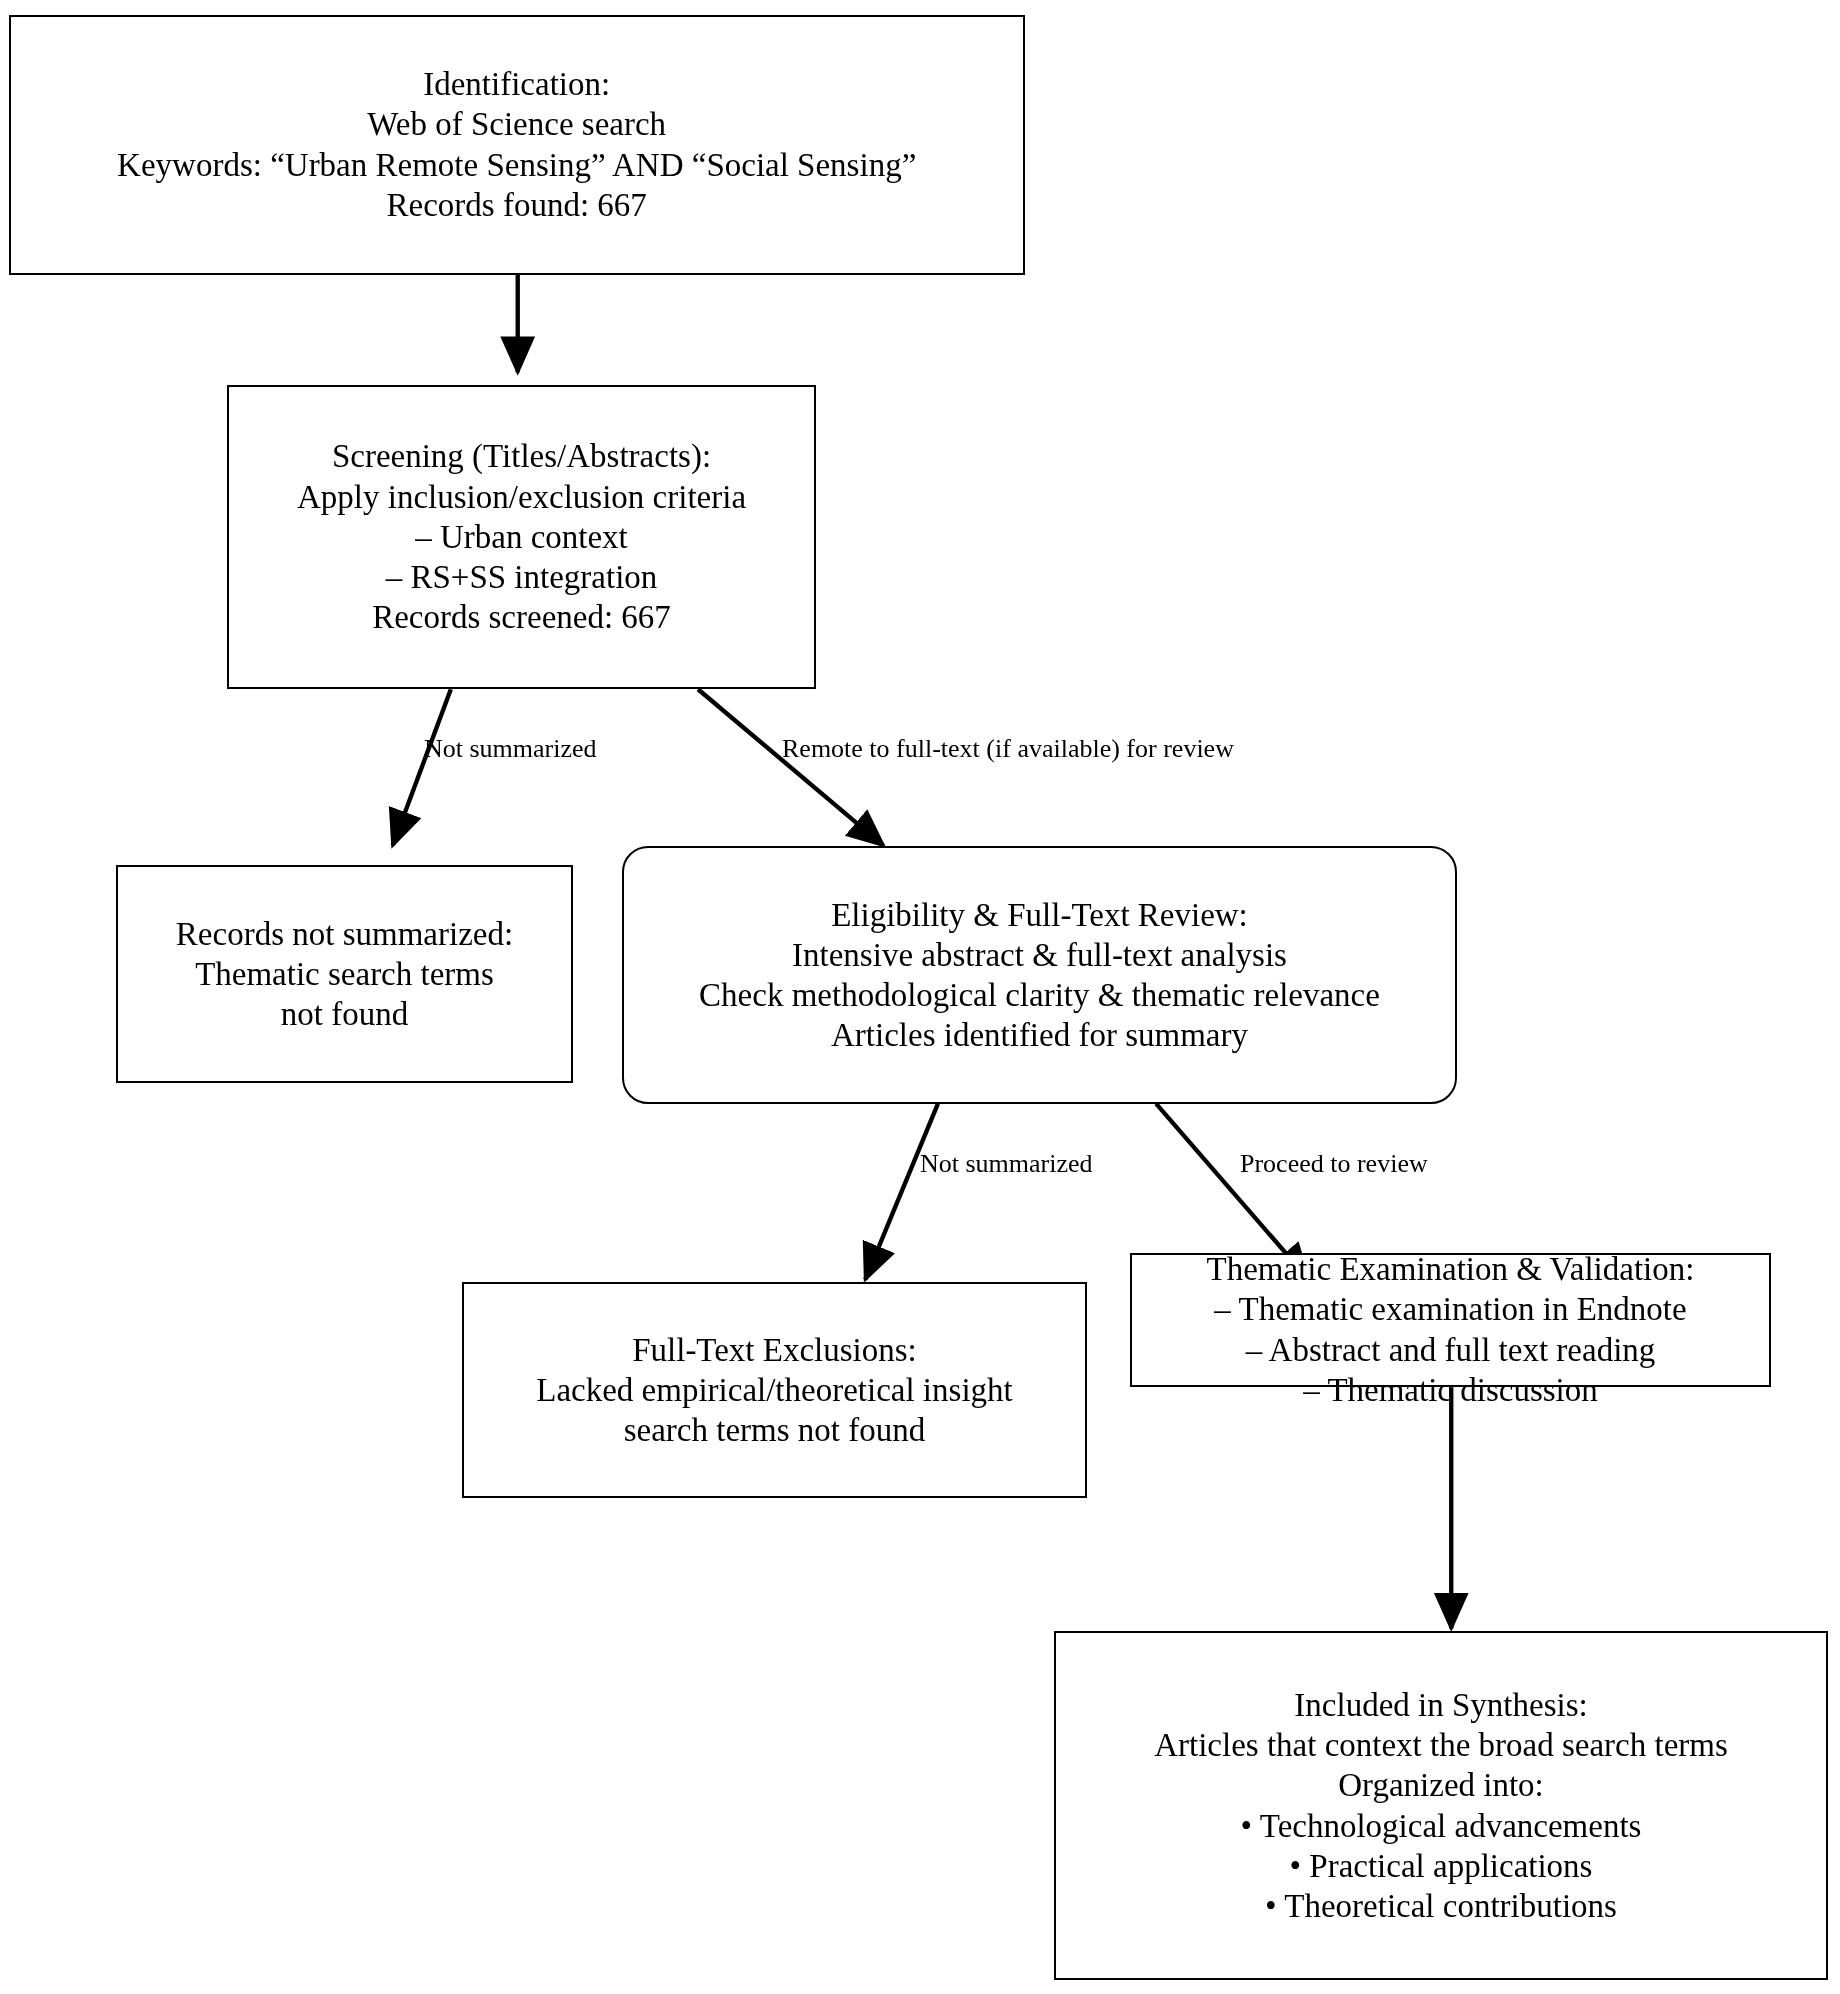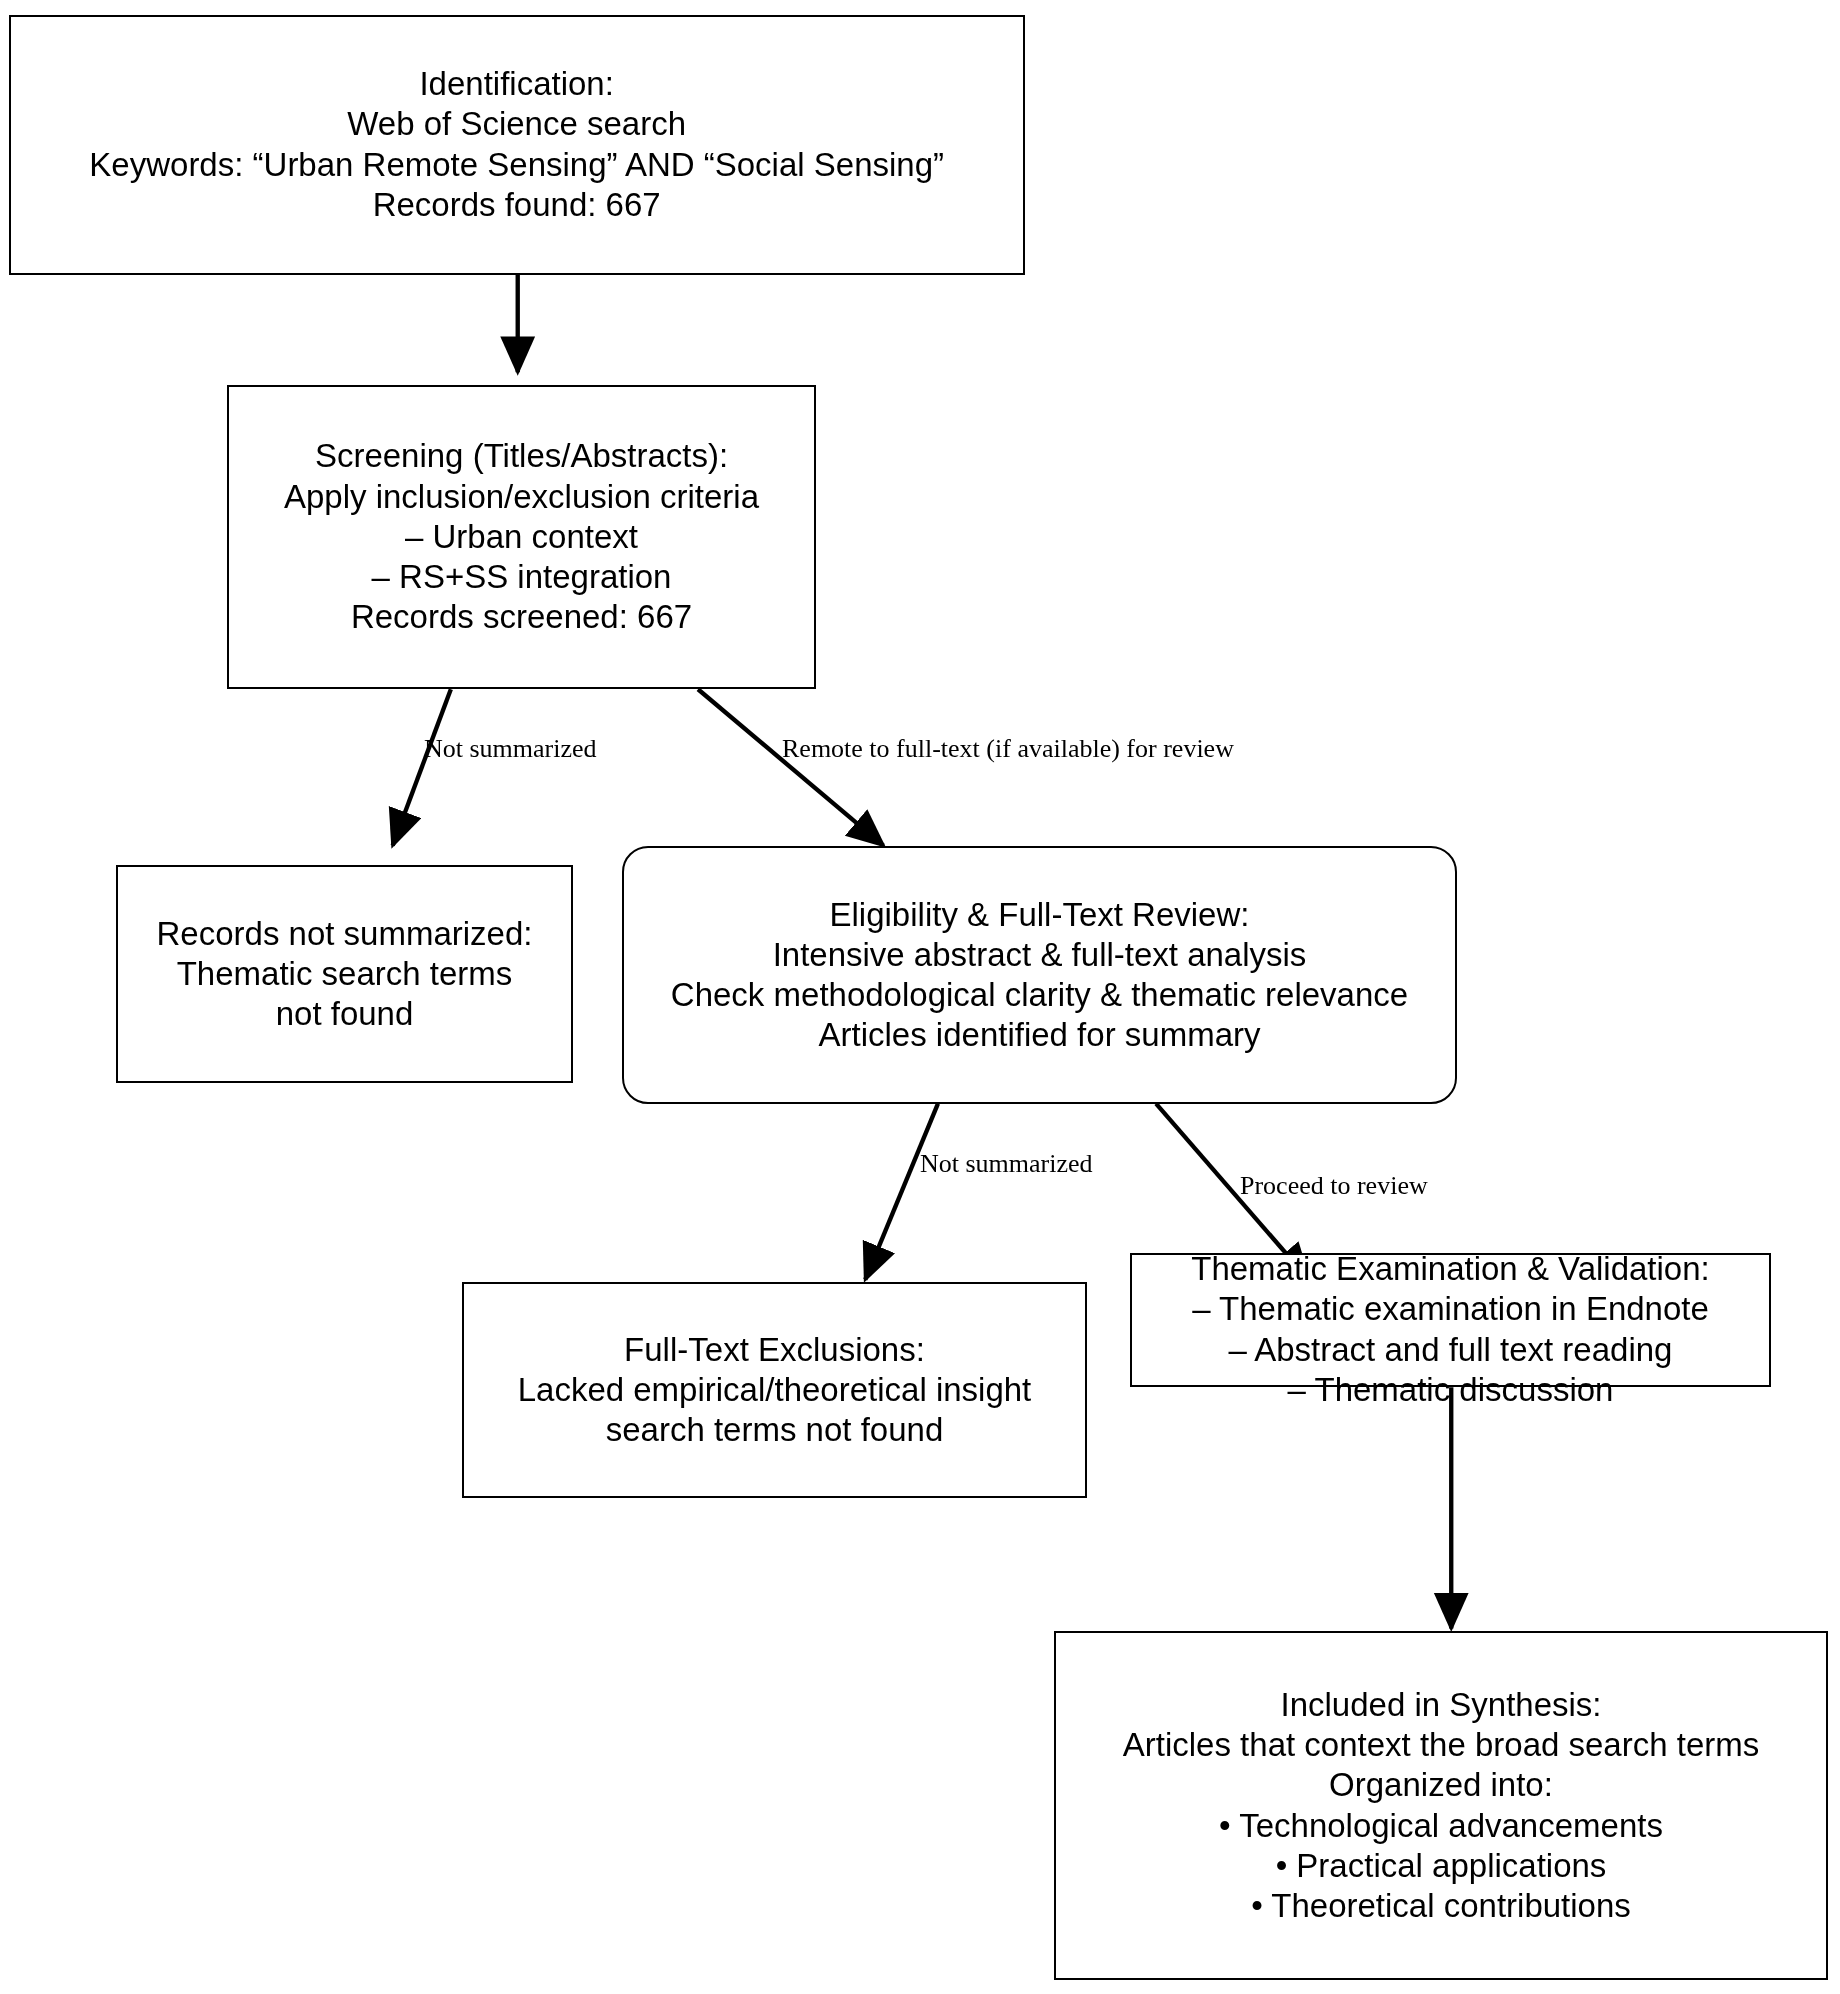"Identification:" .node .node-text { font-family: Liberation Sans, sans-serif -> Liberation Serif, serif }
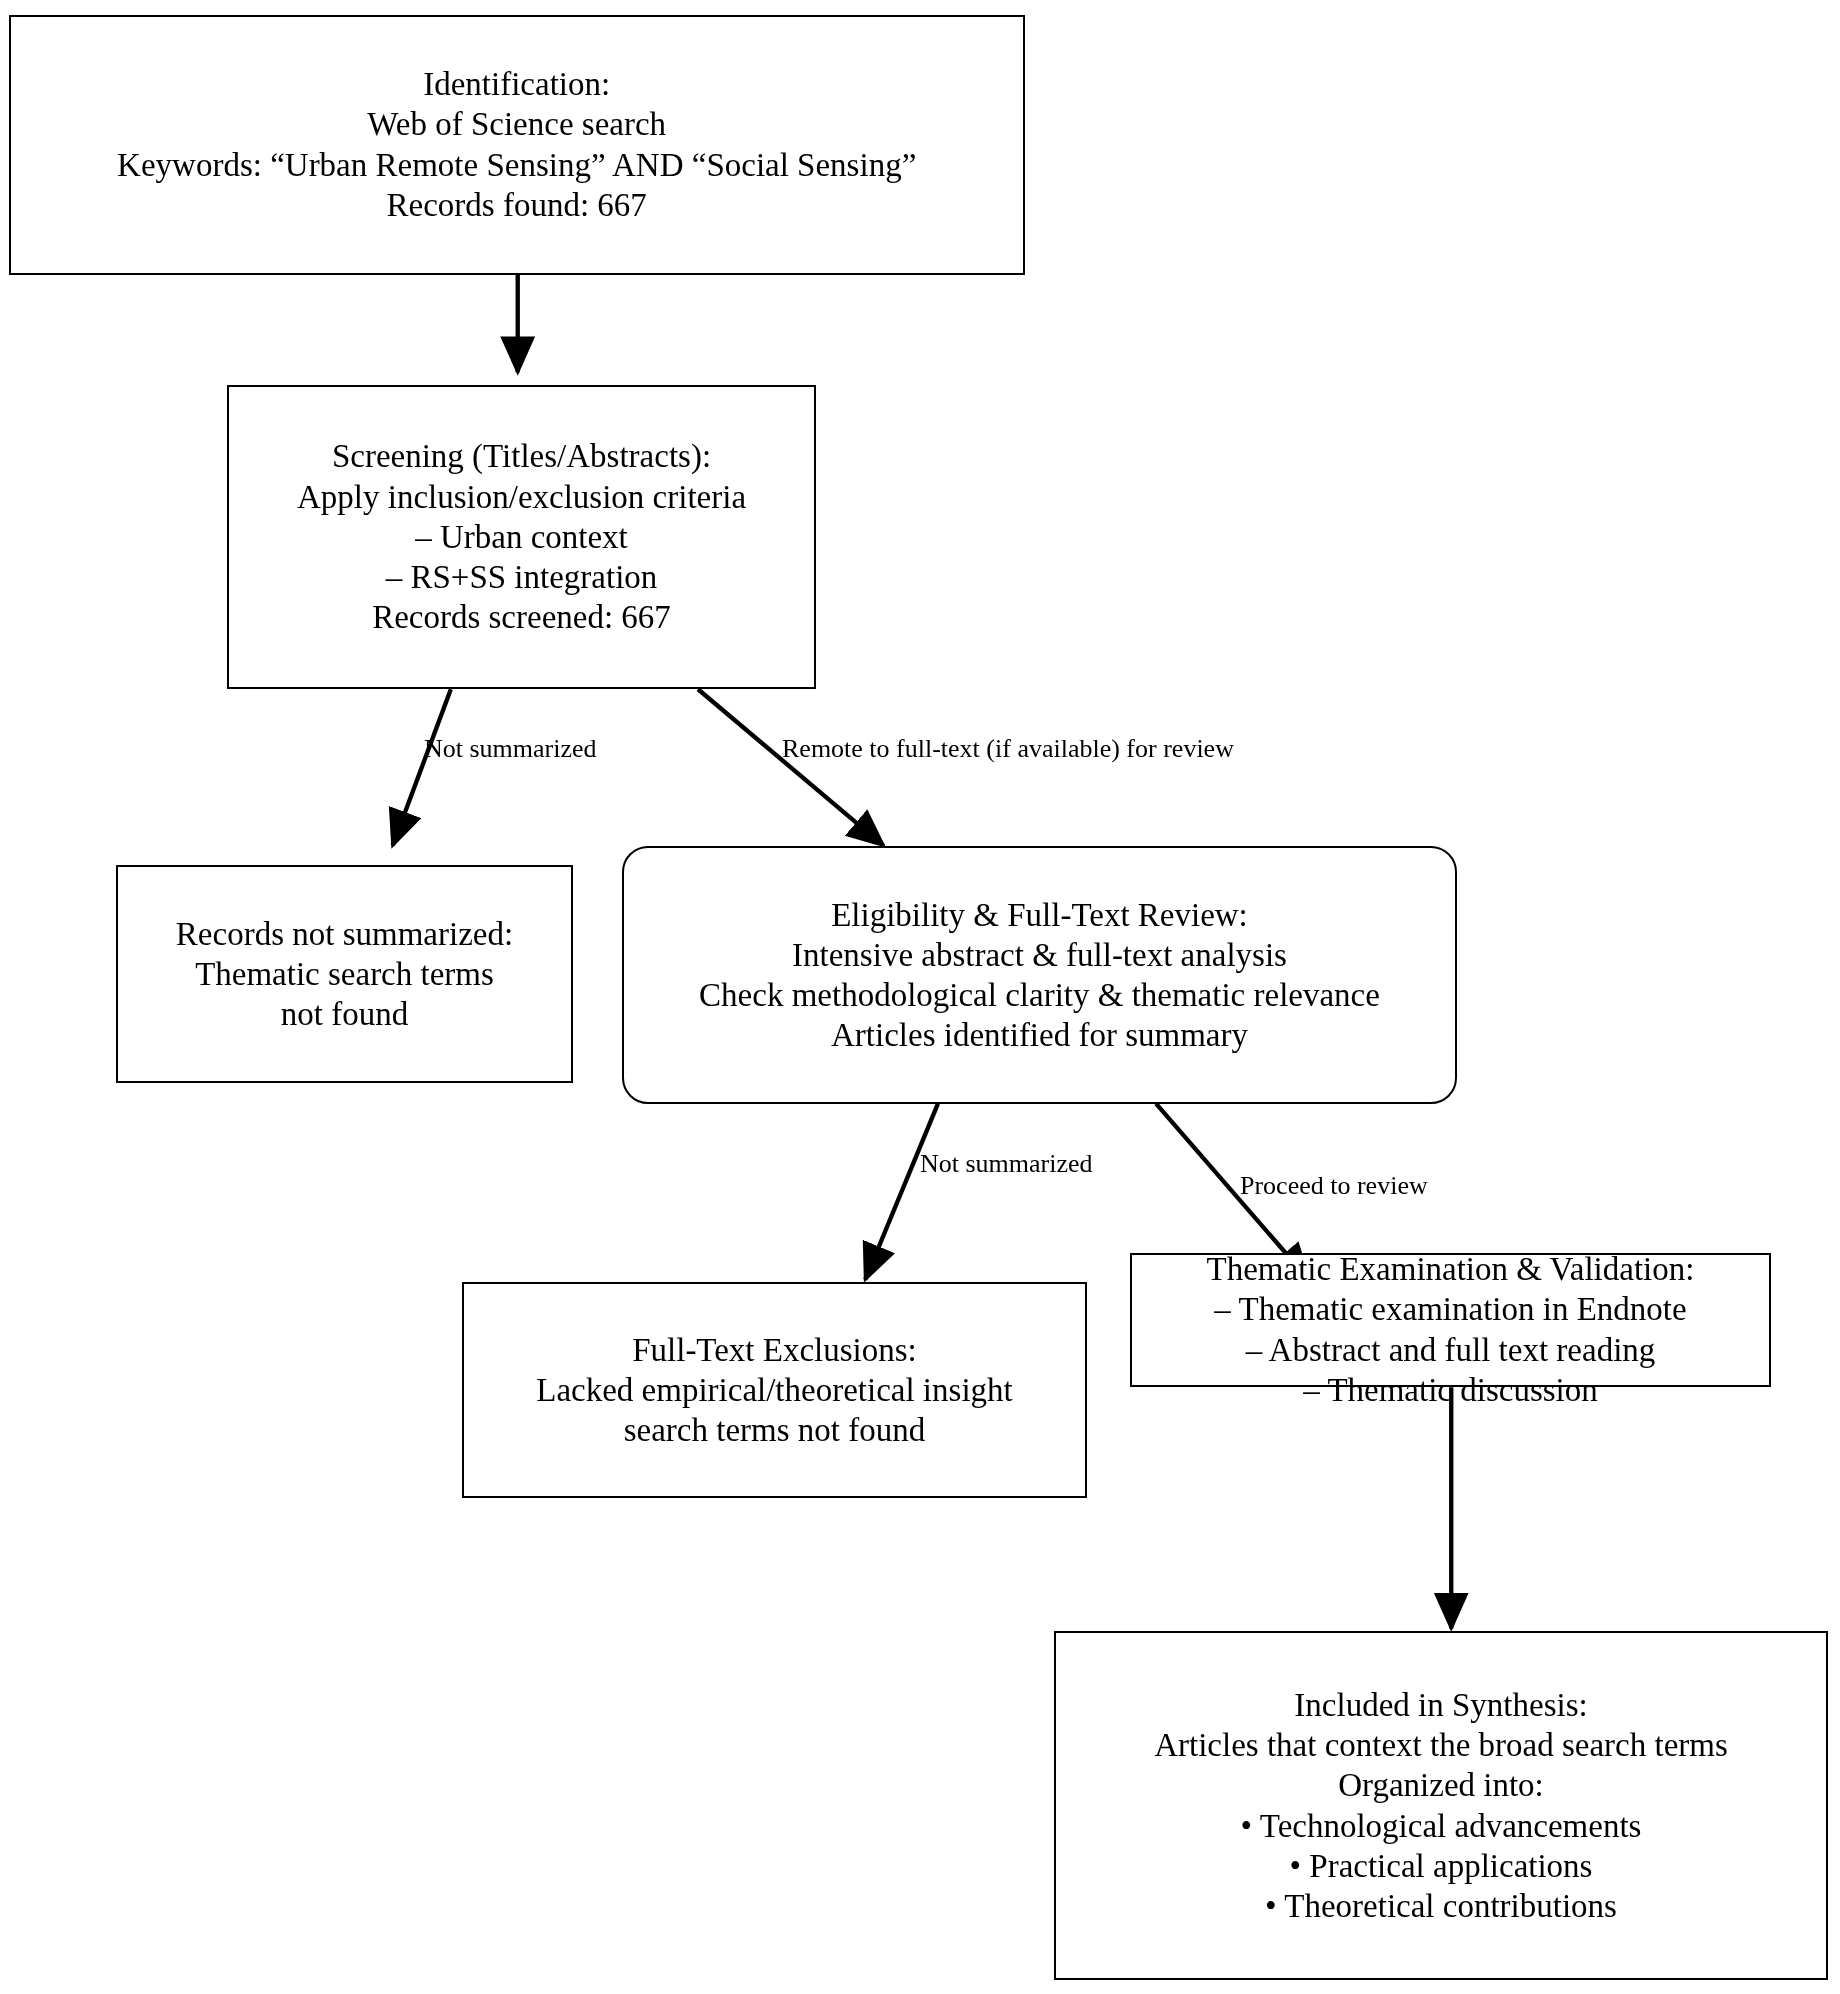"Proceed to review" div.edge-label { margin-top: 22px -> none }
